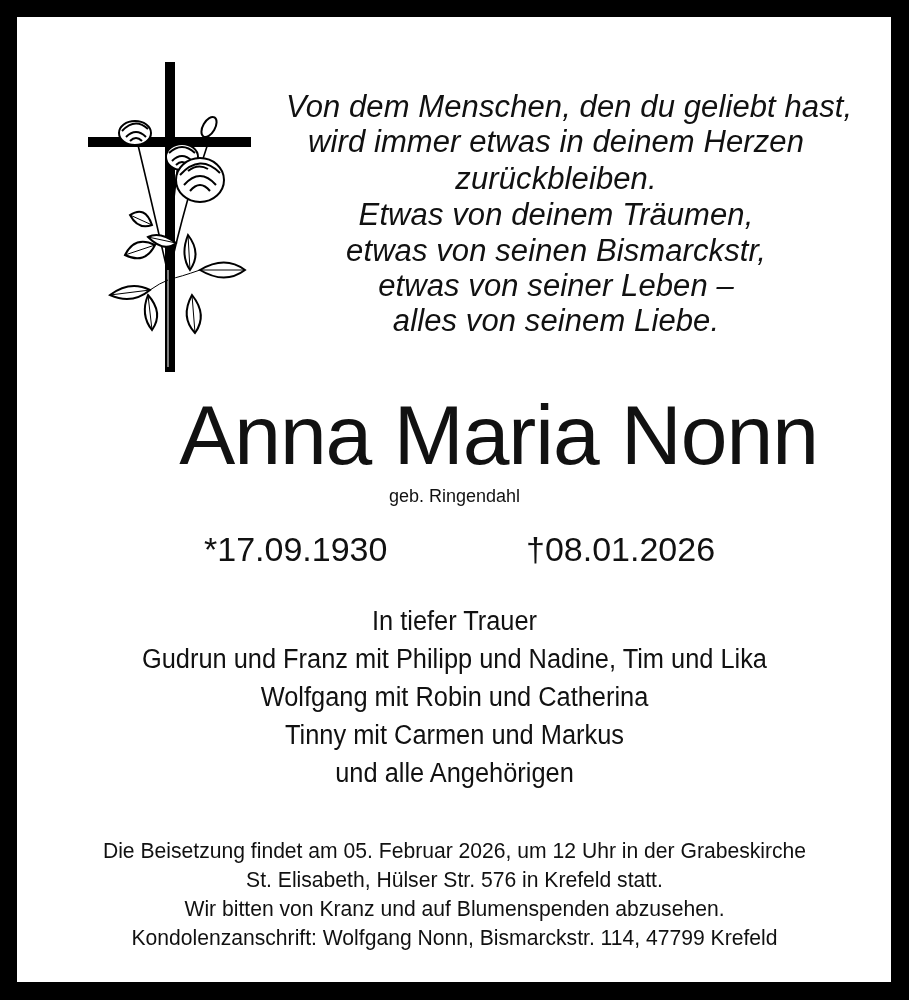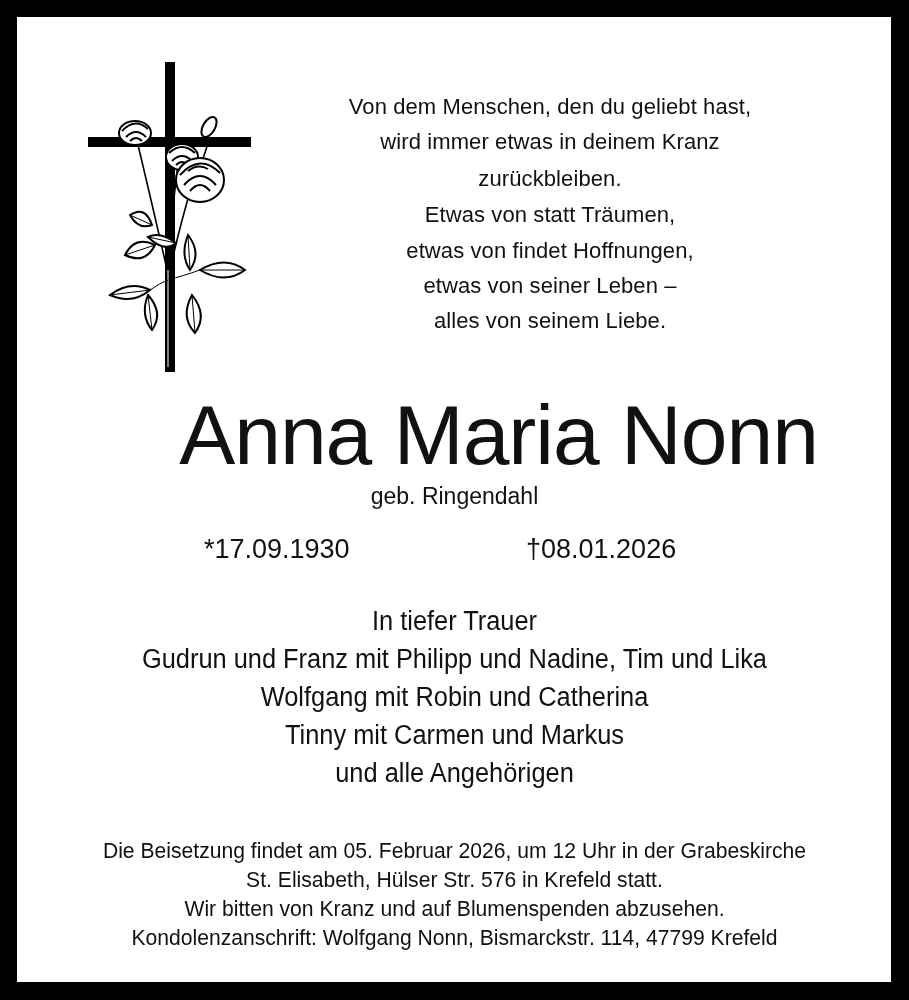"Von dem Menschen, den du" .poem .line { font-size: 22px -> 31px; font-style: none -> italic; left: 280px -> 286px }
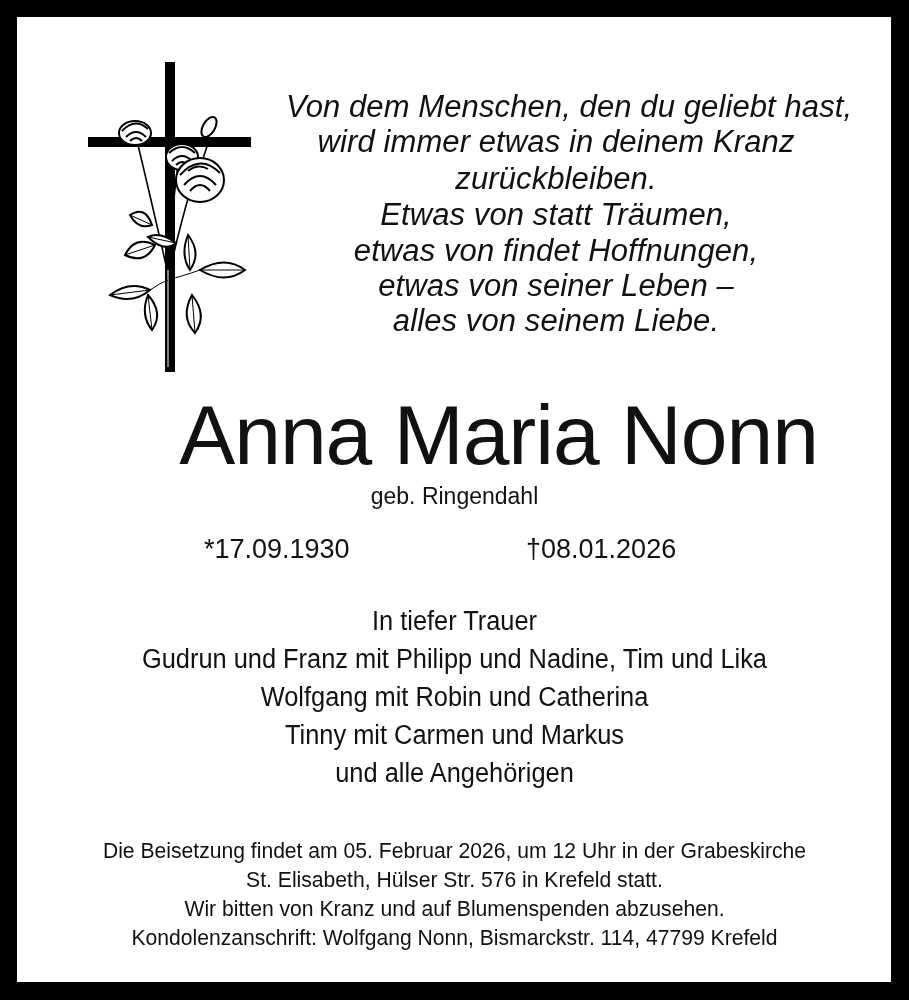"wird immer etwas in deinem" div.line { text: Kranz -> Herzen }
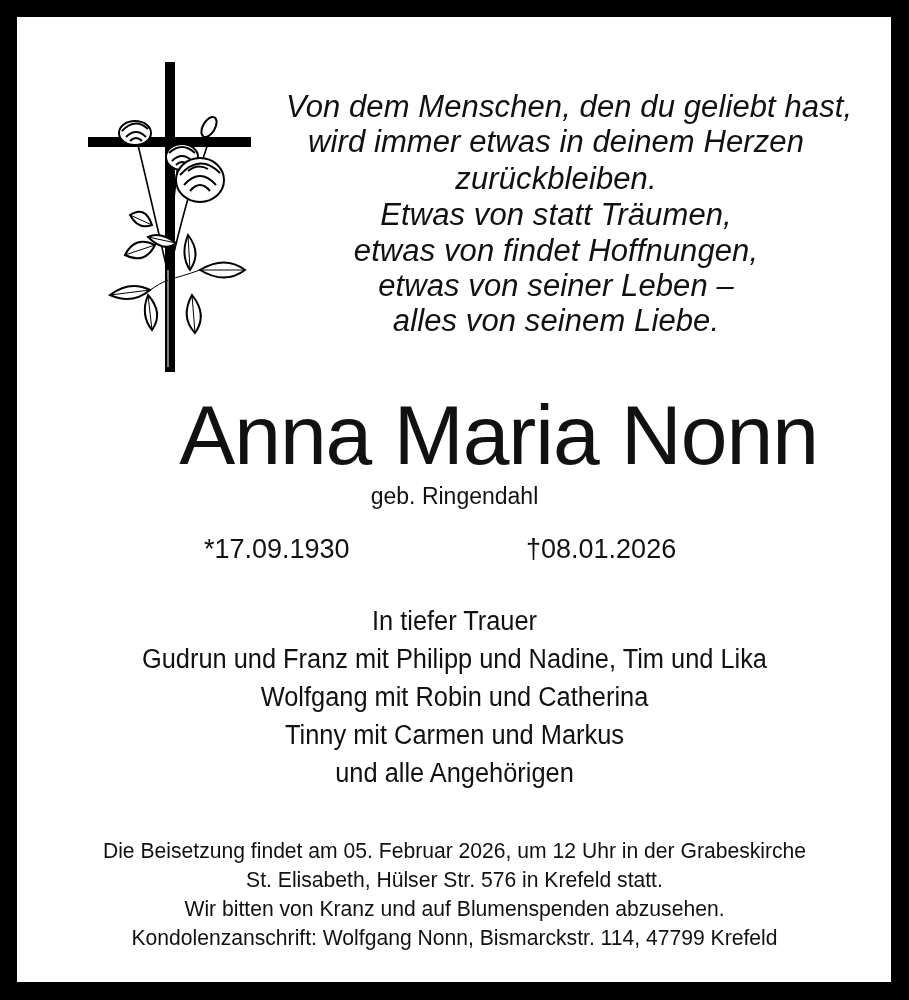"Etwas von statt Träumen," div.line { text: statt -> deinem }
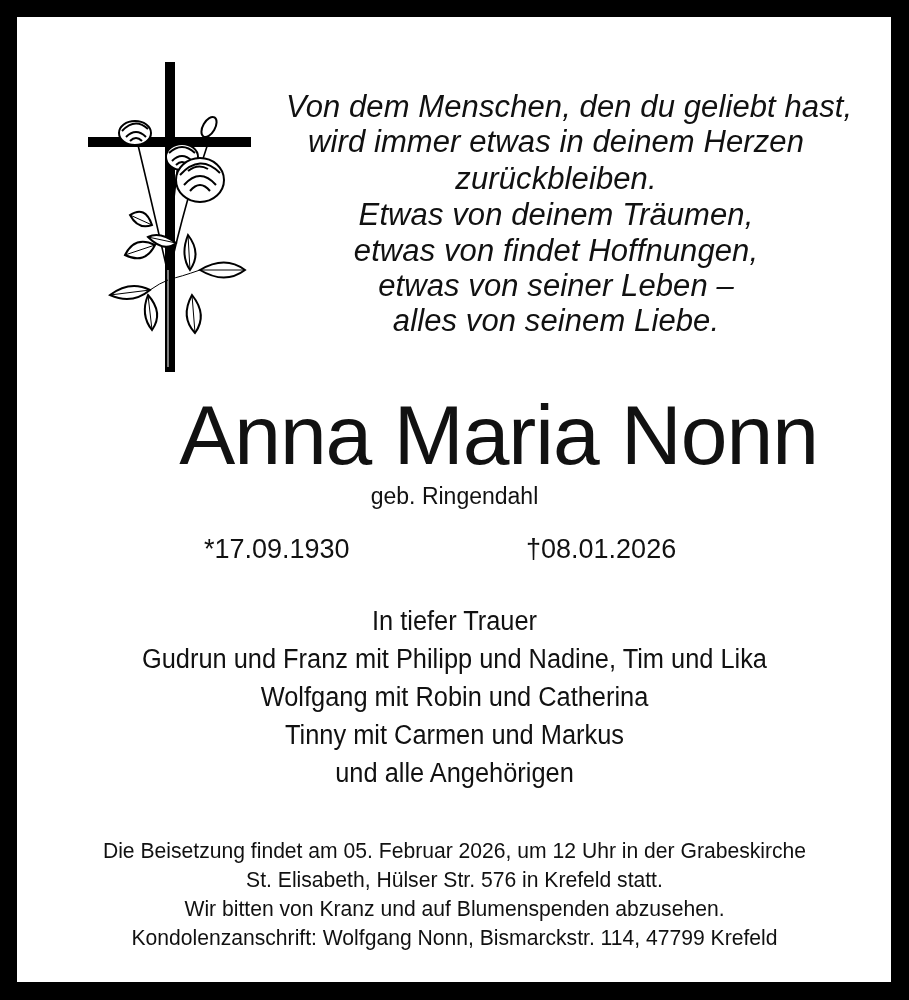"etwas von findet Hoffnungen," div.line { text: findet Hoffnungen -> seinen Bismarckstr }
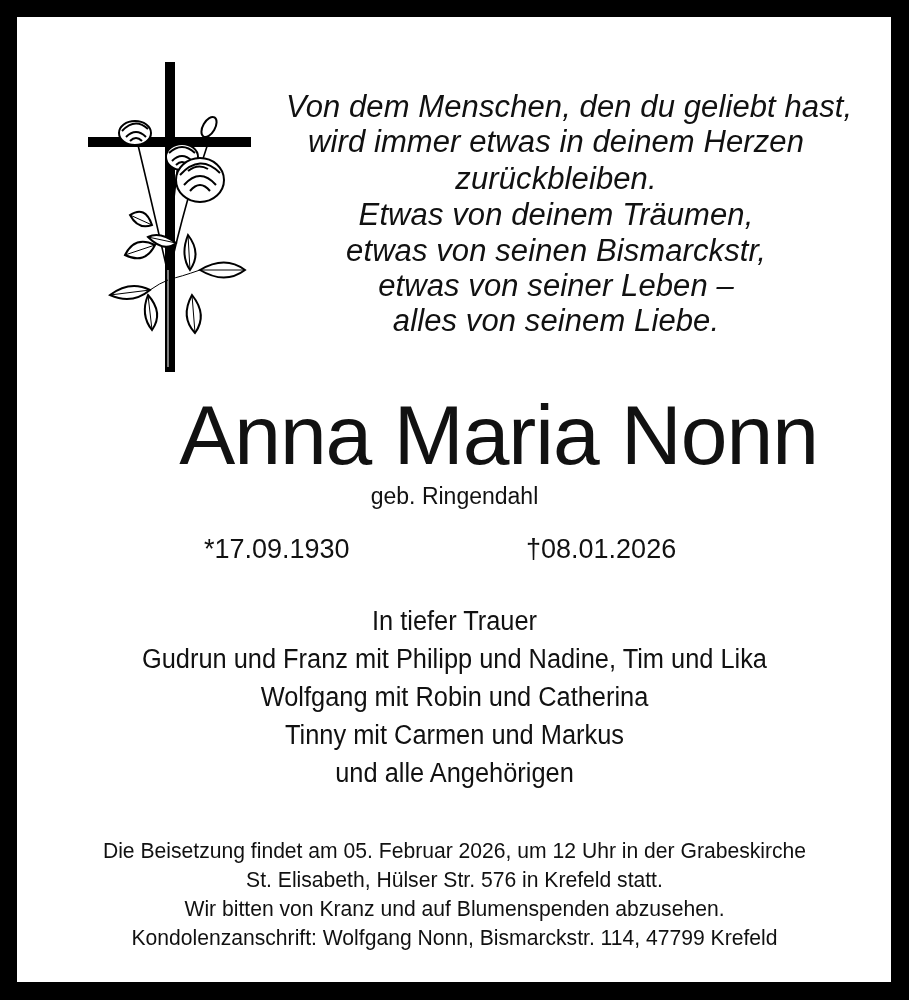"geb. Ringendahl" .maiden { font-size: 23px -> 18px }
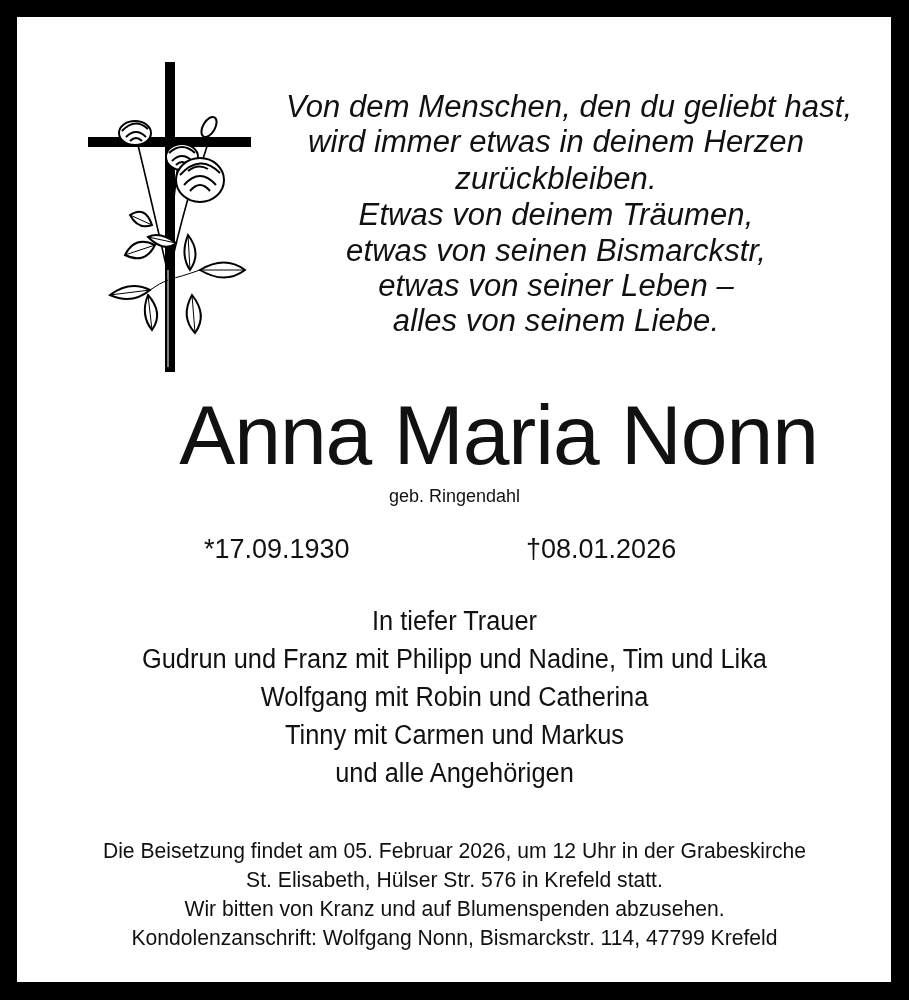"*17.09.1930" .dates { font-size: 27px -> 34px }
